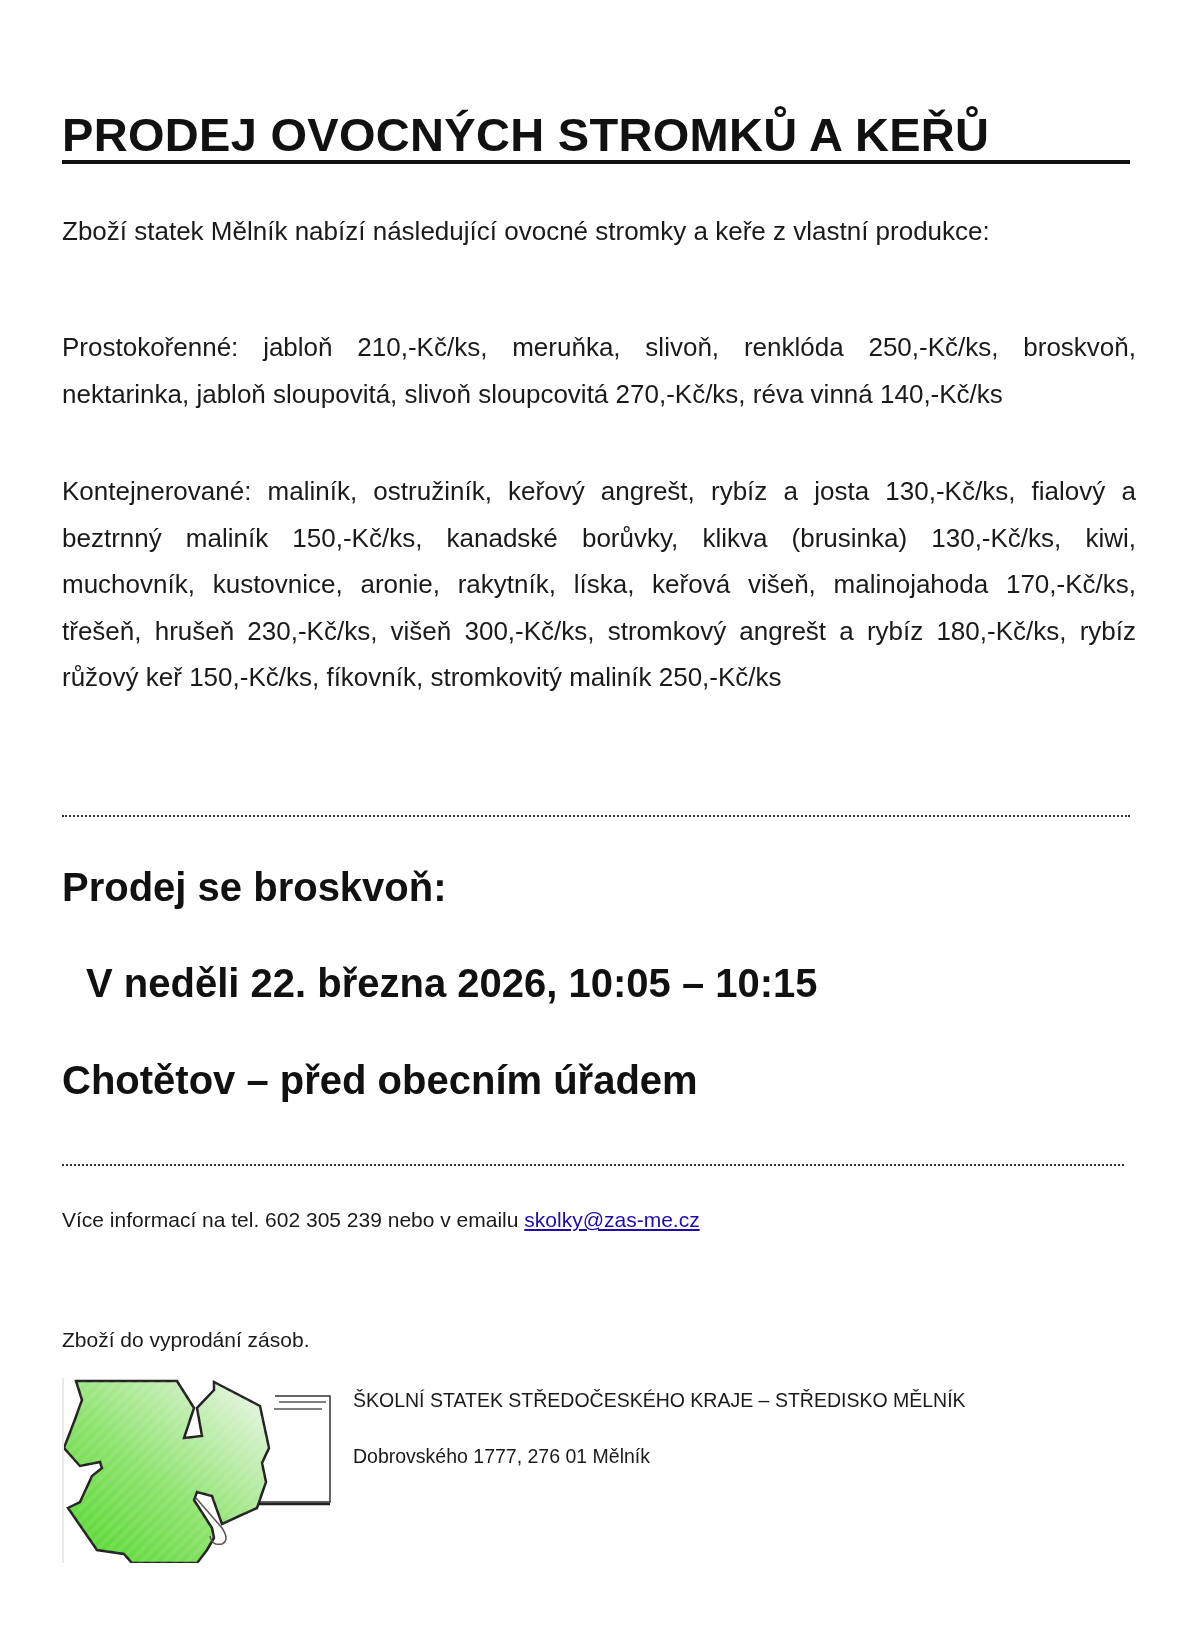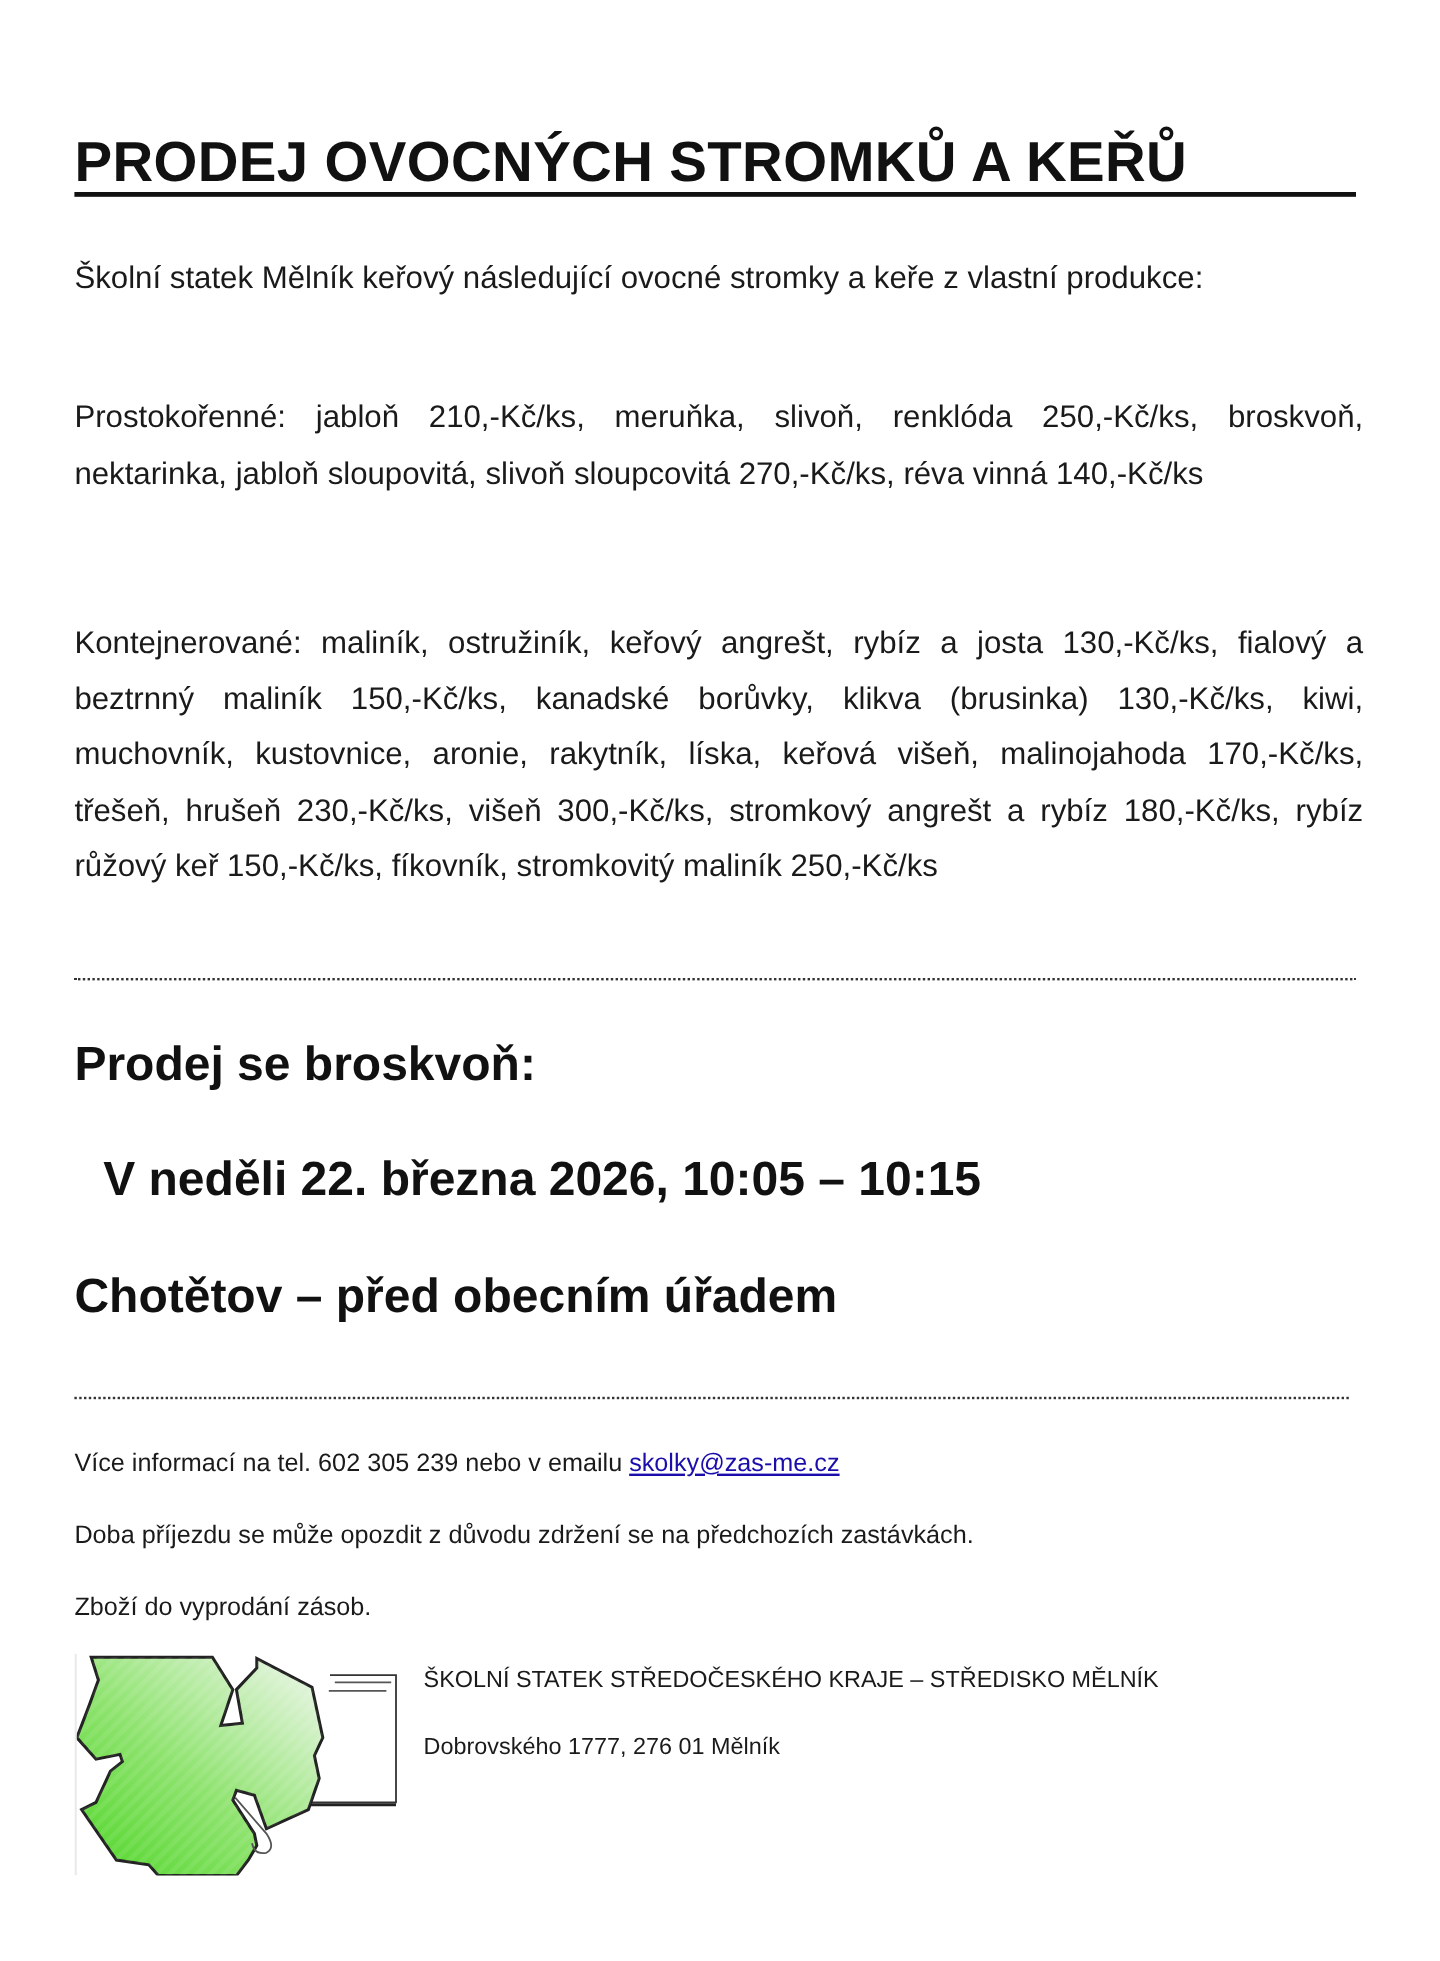"Školní statek Mělník keřový následující" p.para { text: Školní statek Mělník keřový -> Zboží statek Mělník nabízí }
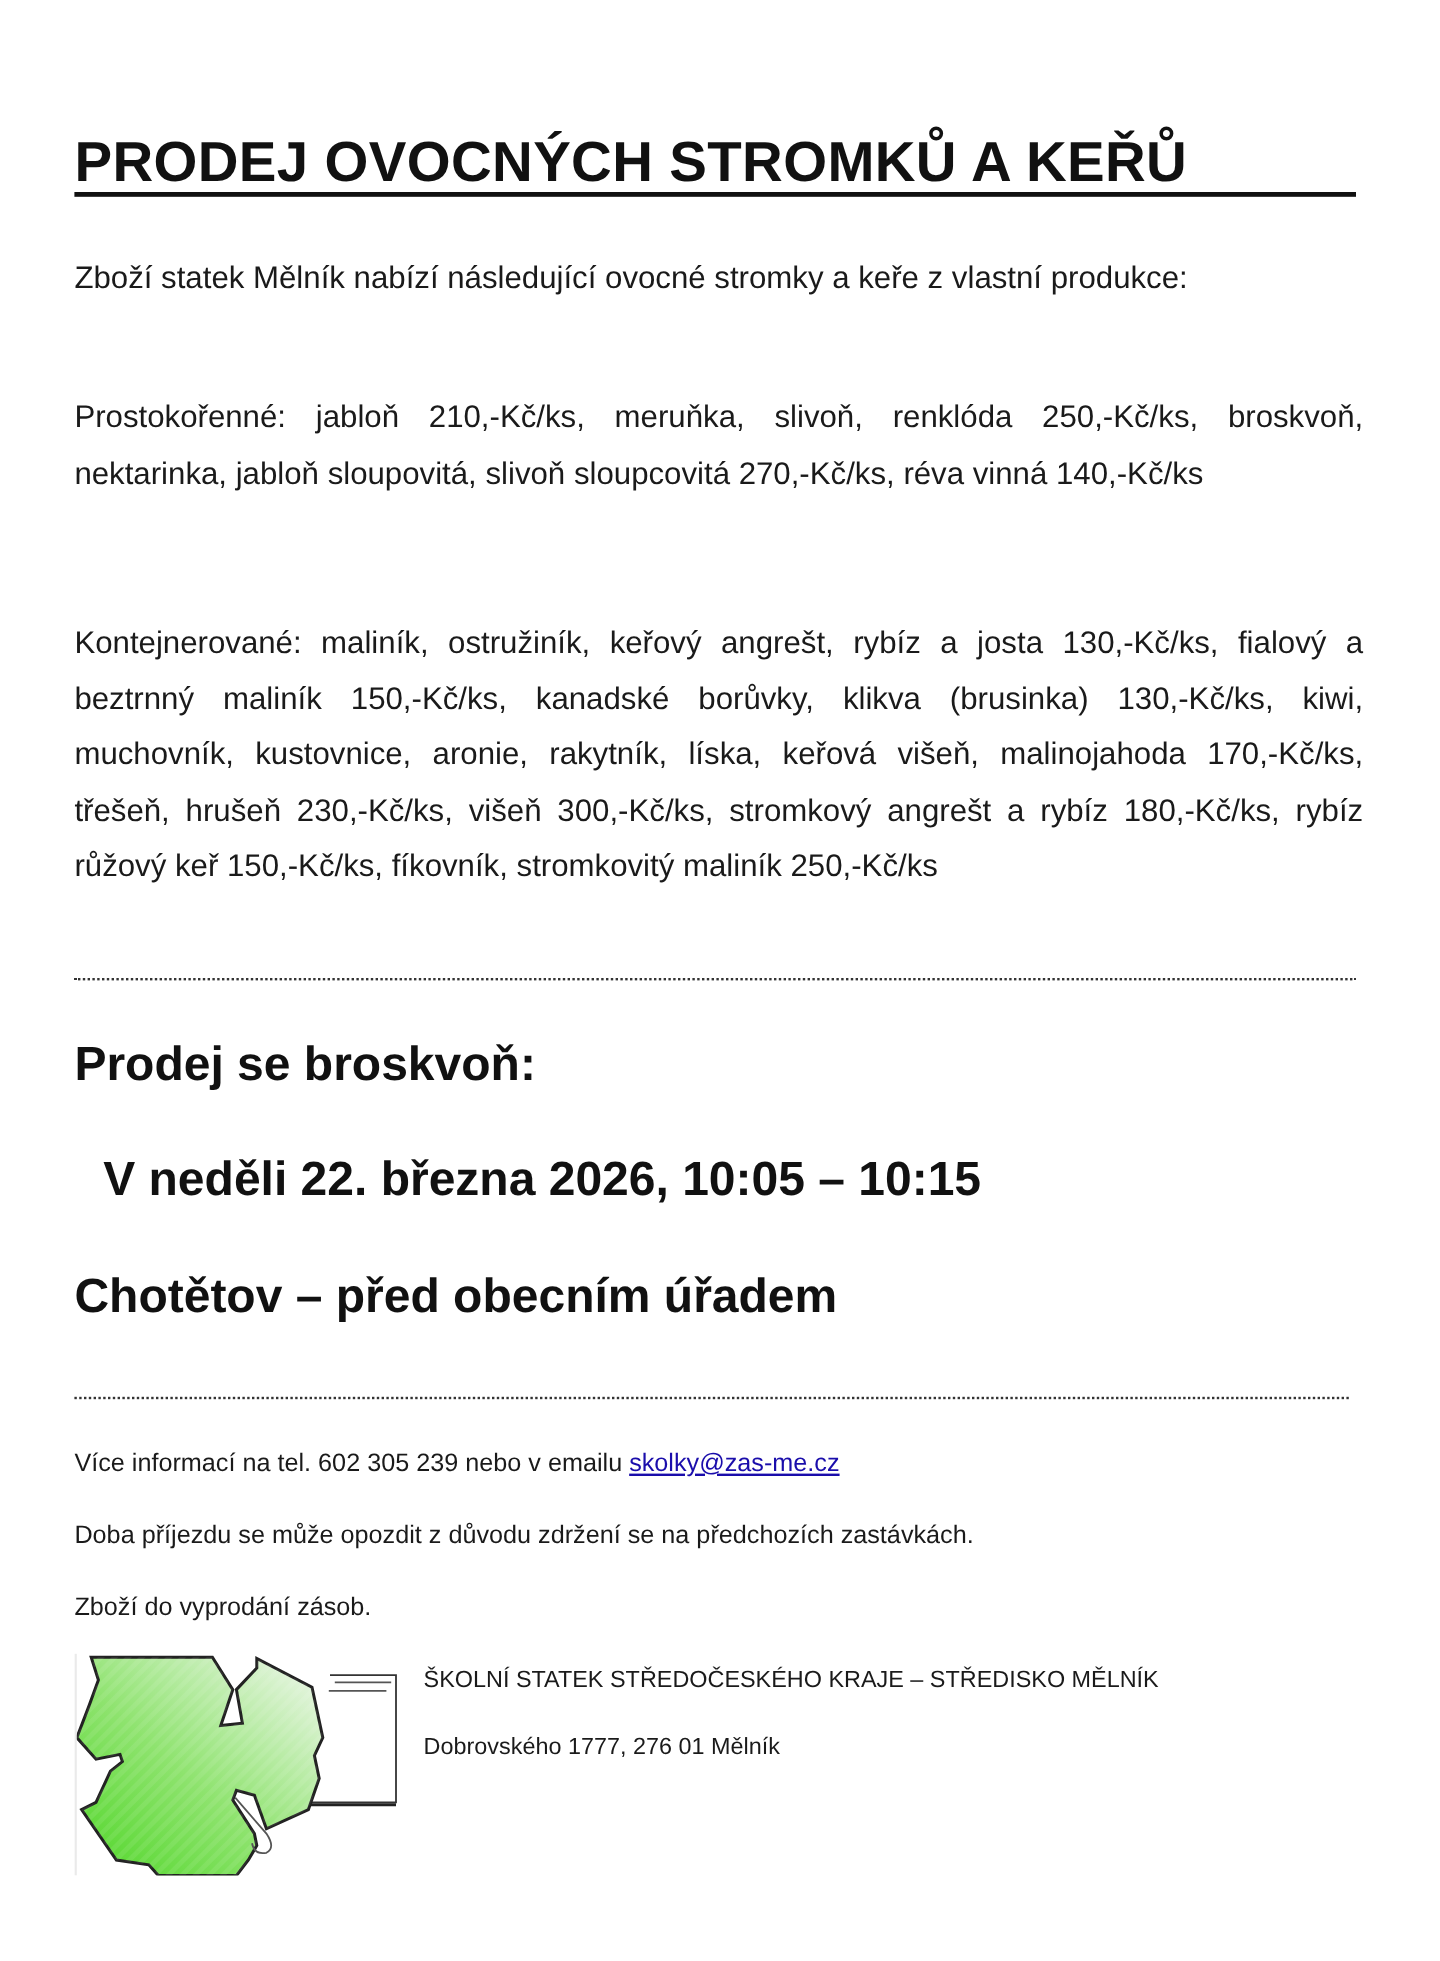"Kontejnerované: maliník, ostružiník," .para-cont { top: 512px -> 468px }
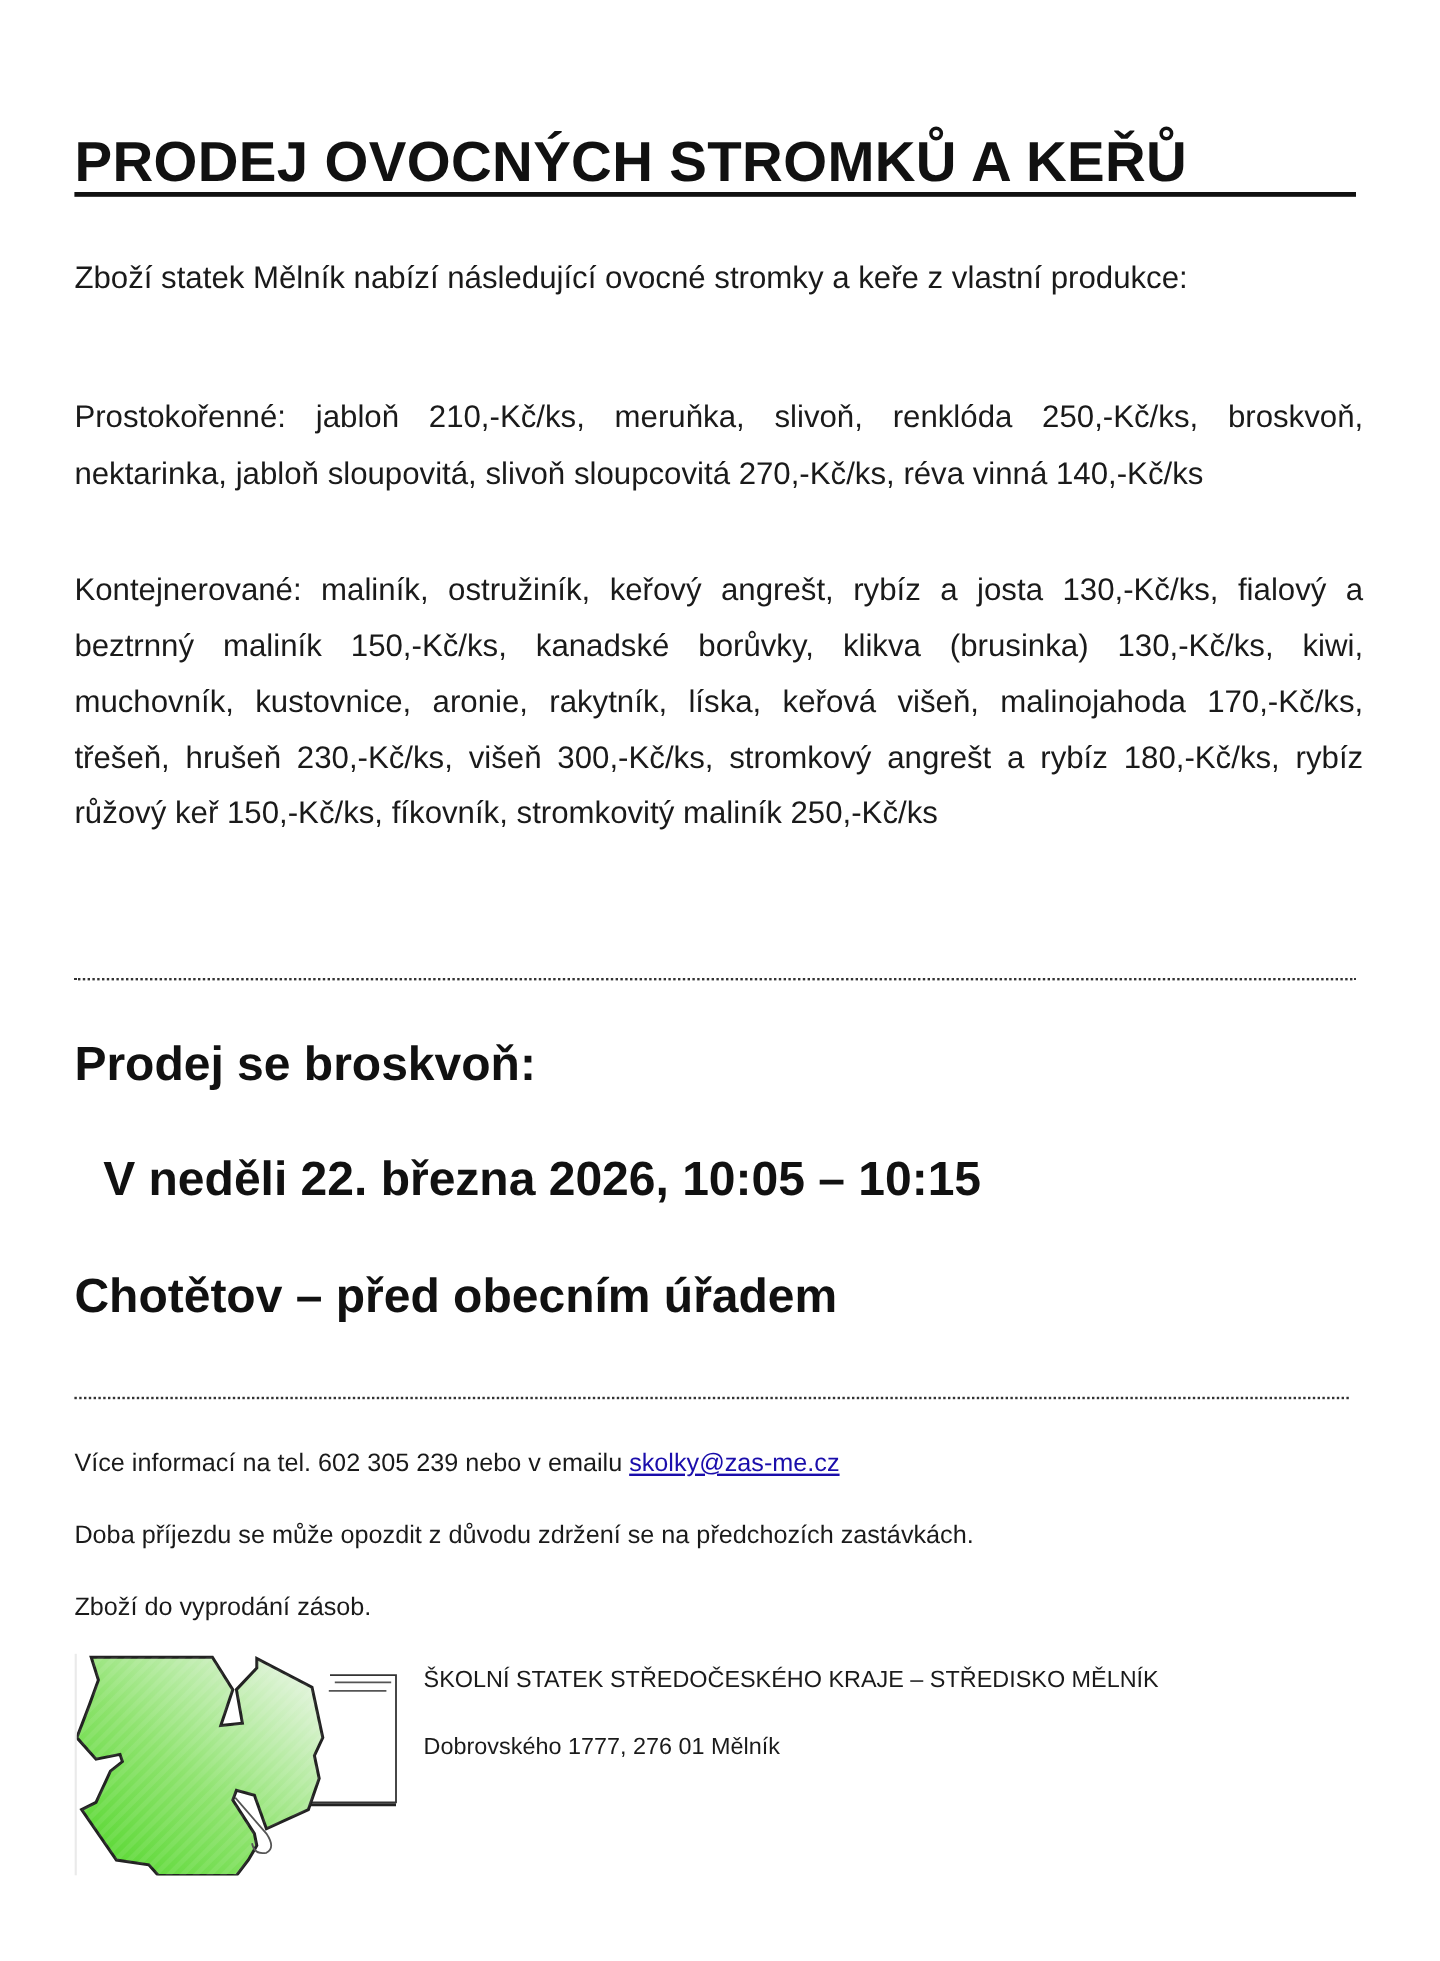"Doba příjezdu se může opozdit" div.info { html: <div>Doba příjezdu se může opozdit z důvodu zdržení se na předchozích zastávkách.</div> -> none }
